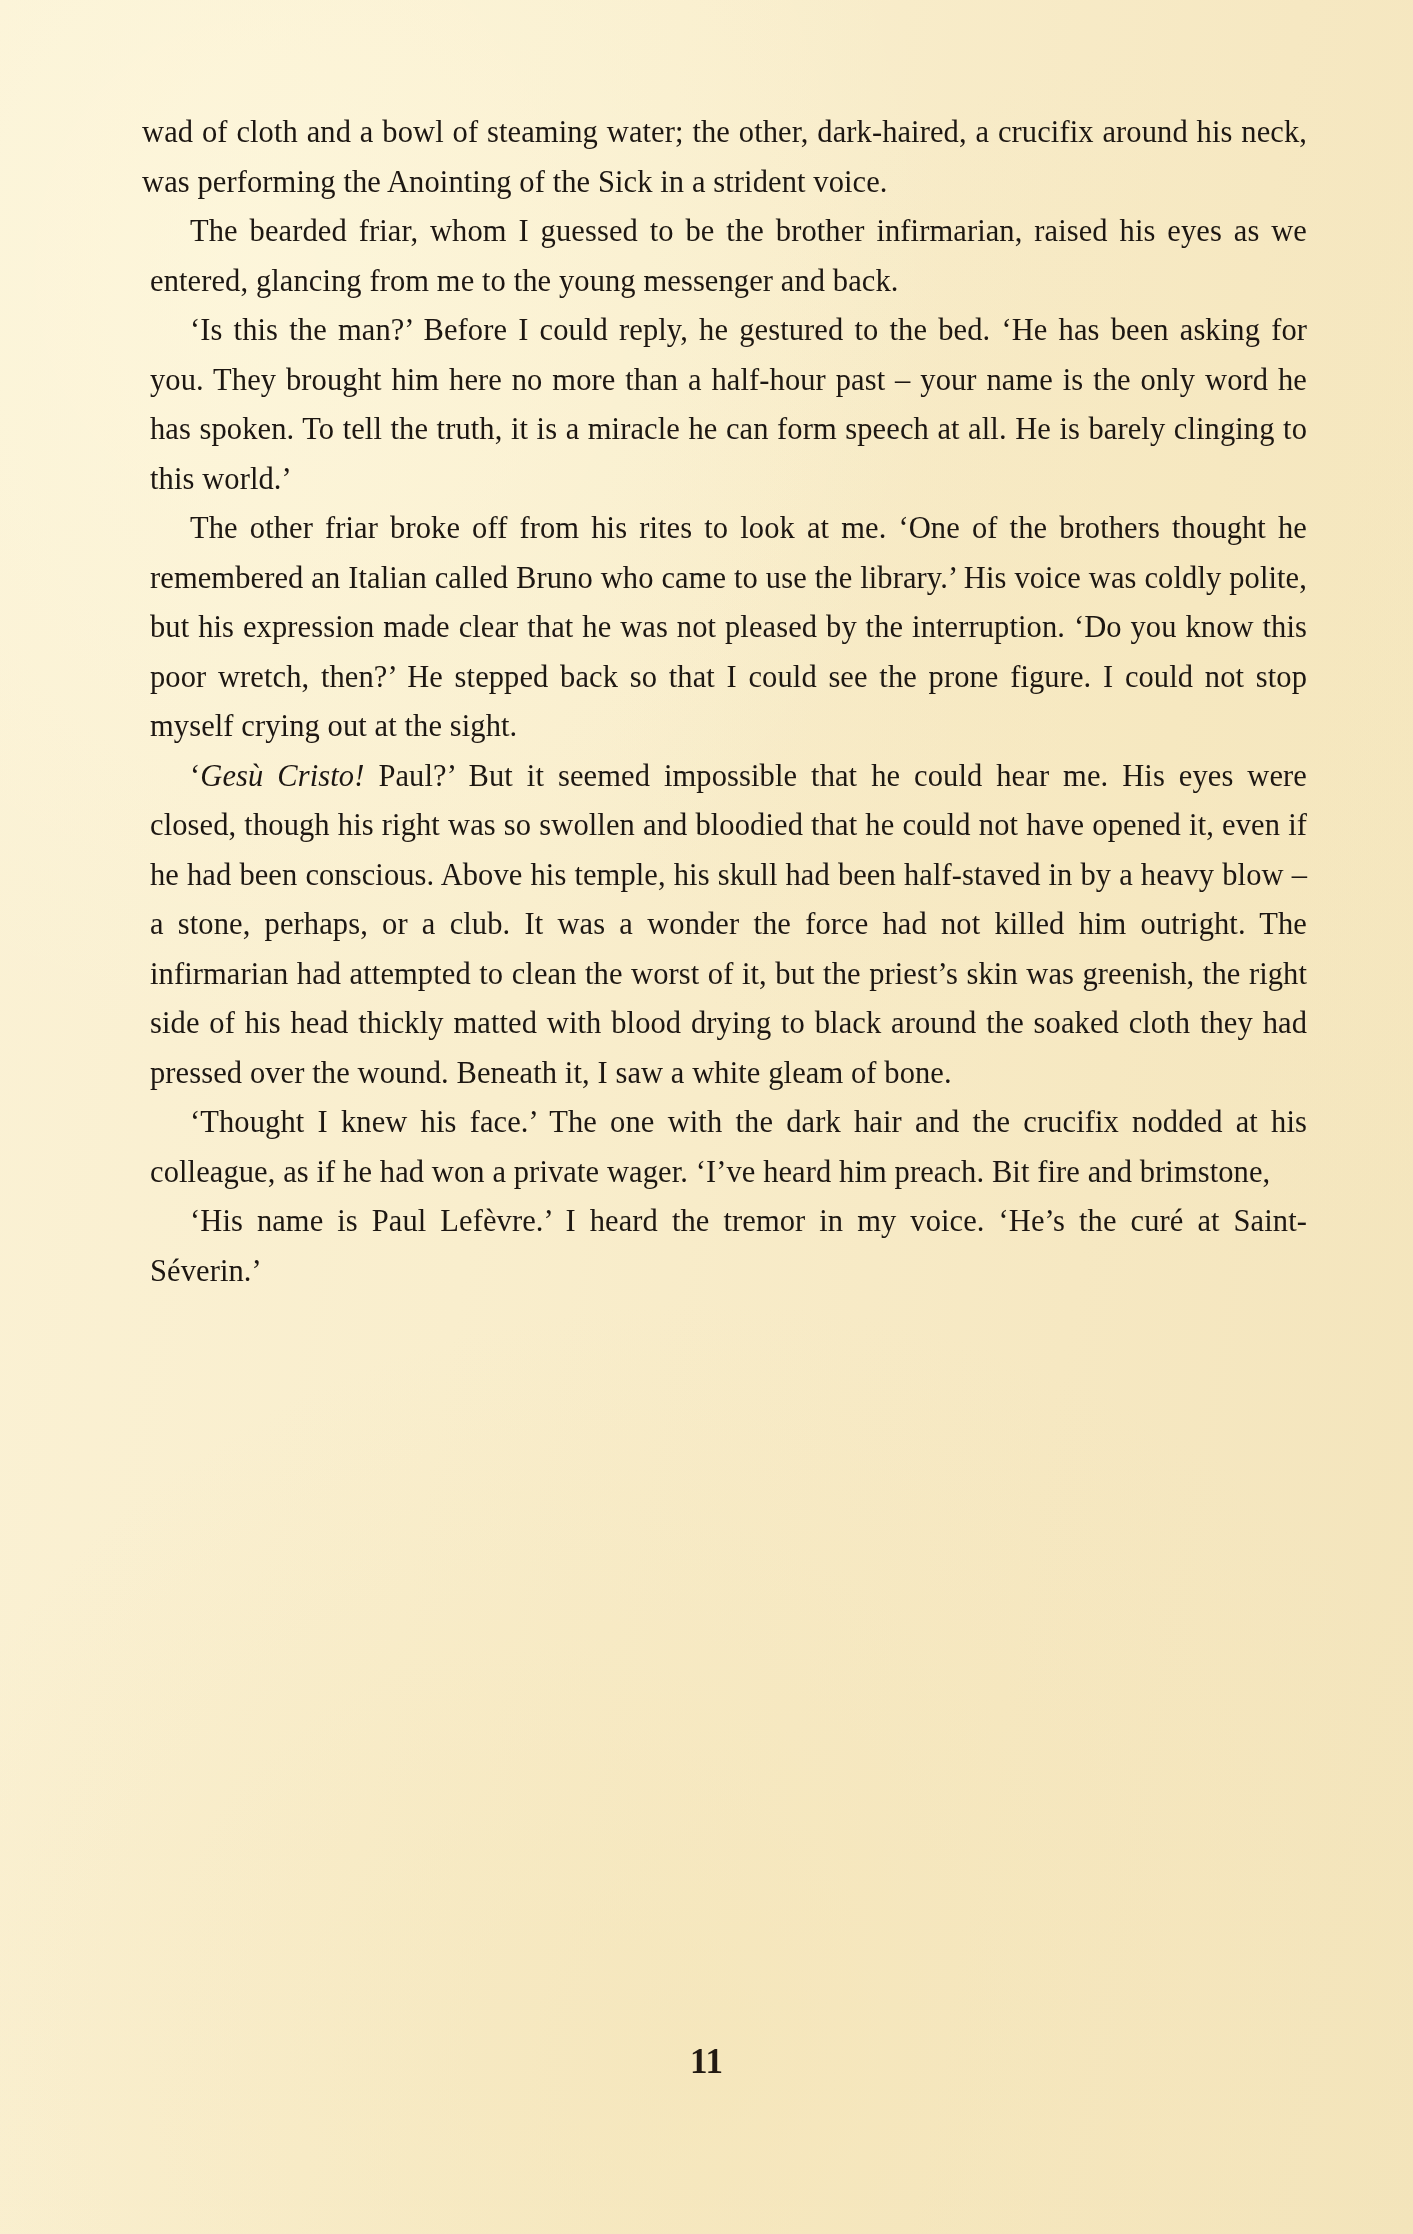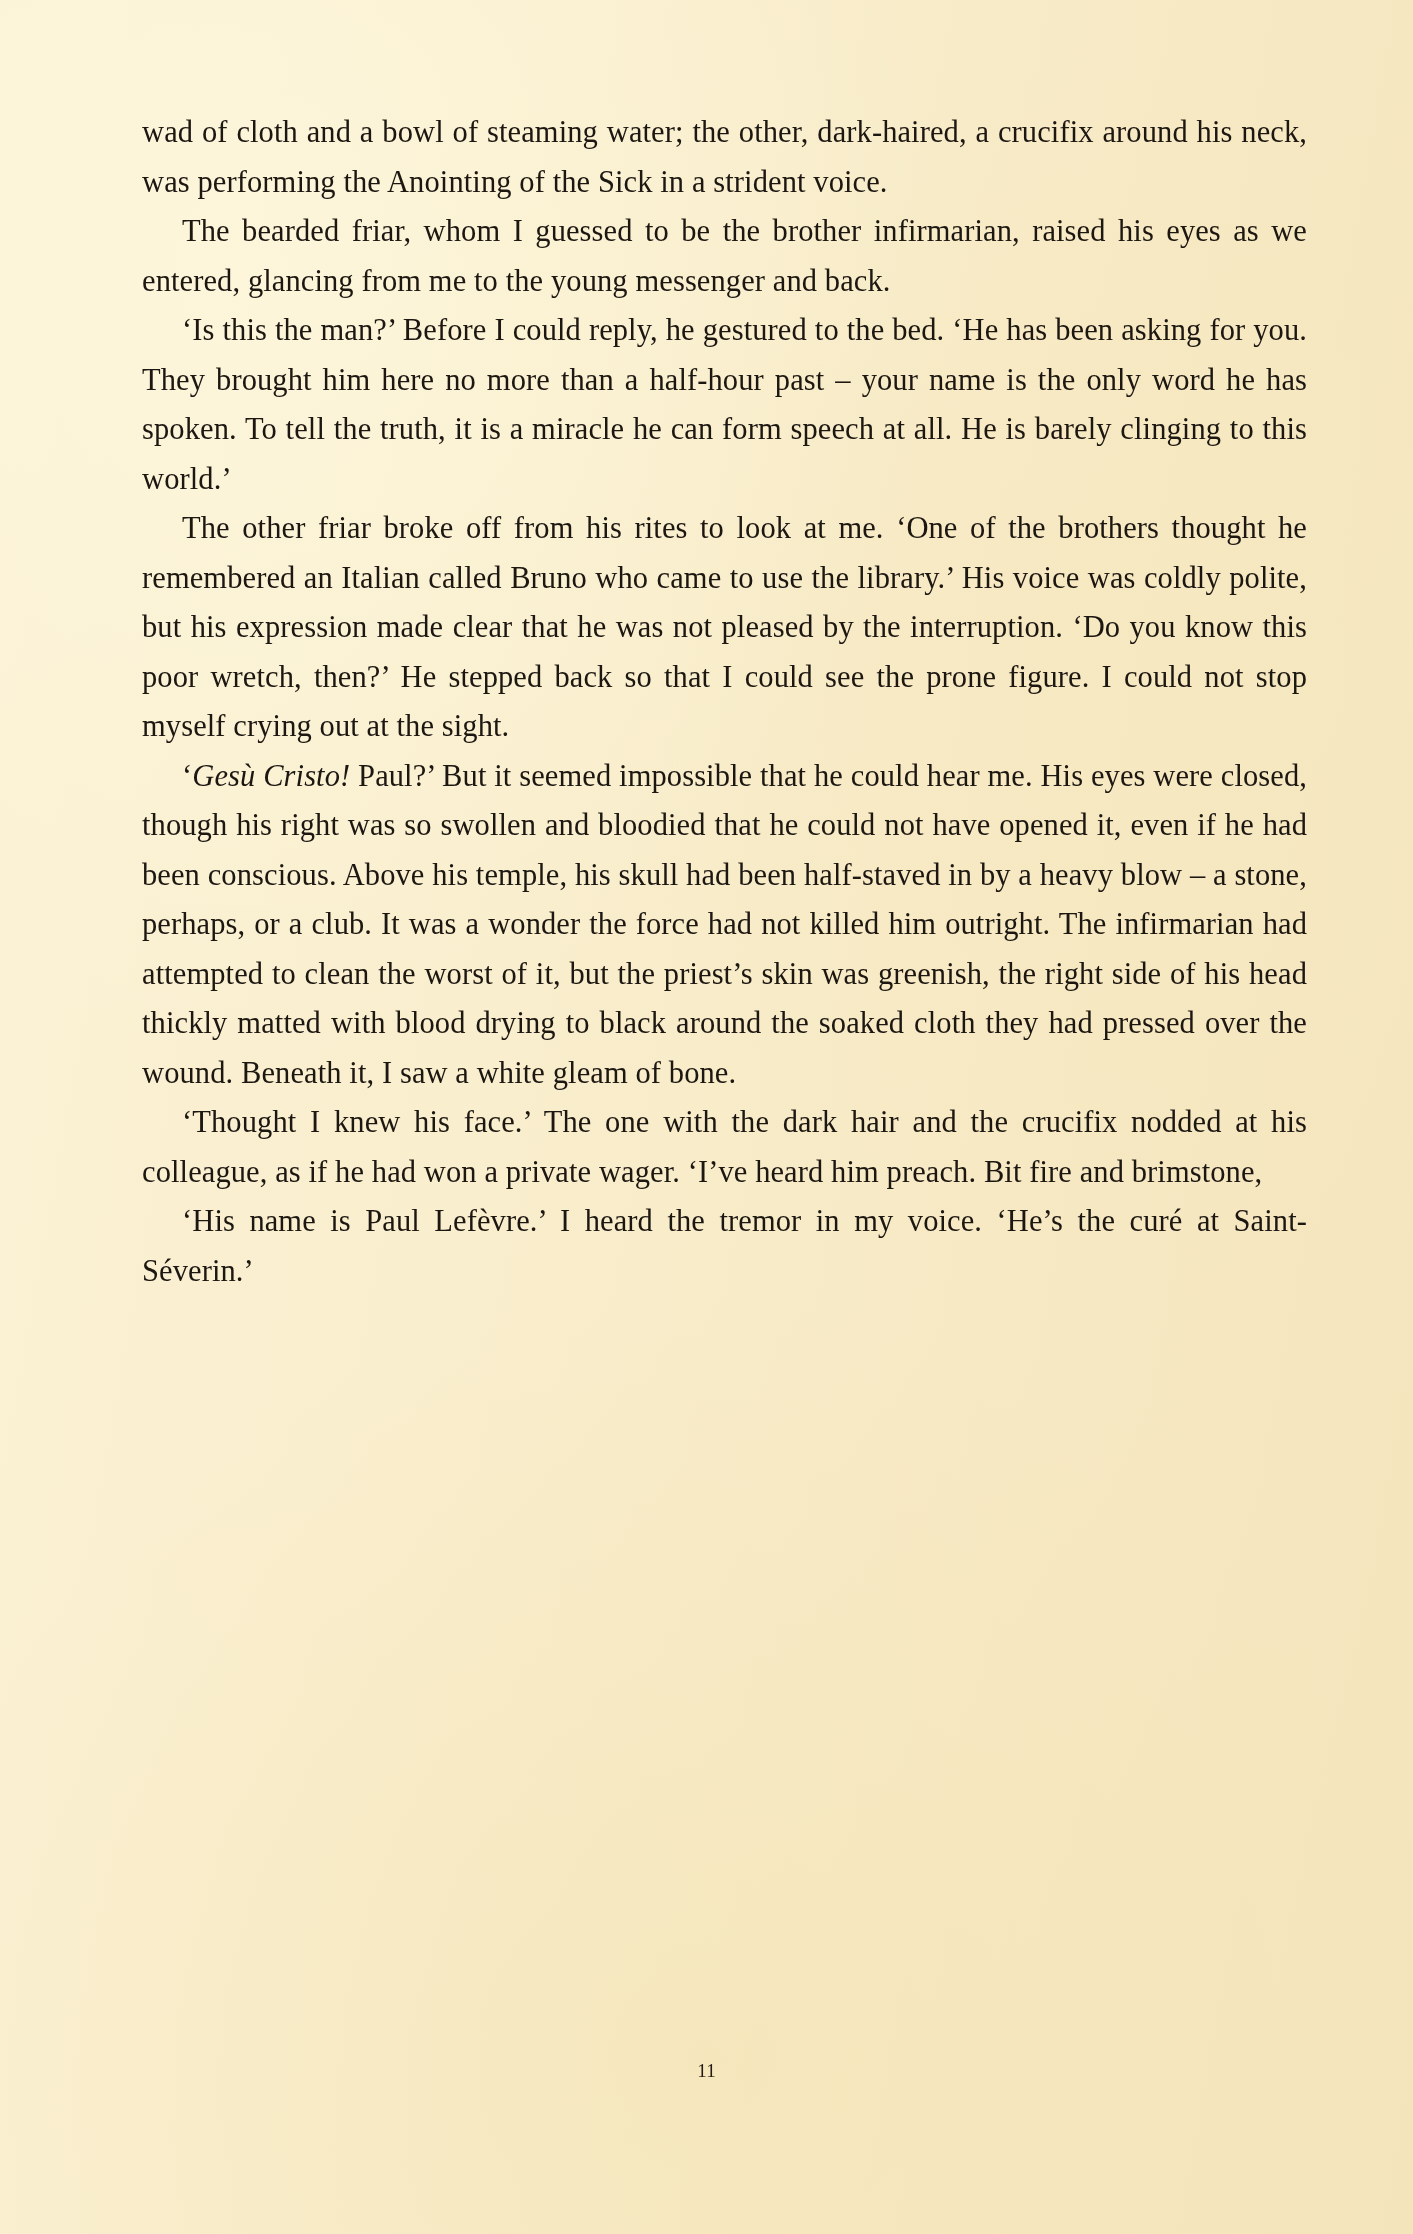"The bearded friar, whom I" .body-text p.indent { margin-left: none -> 8px }
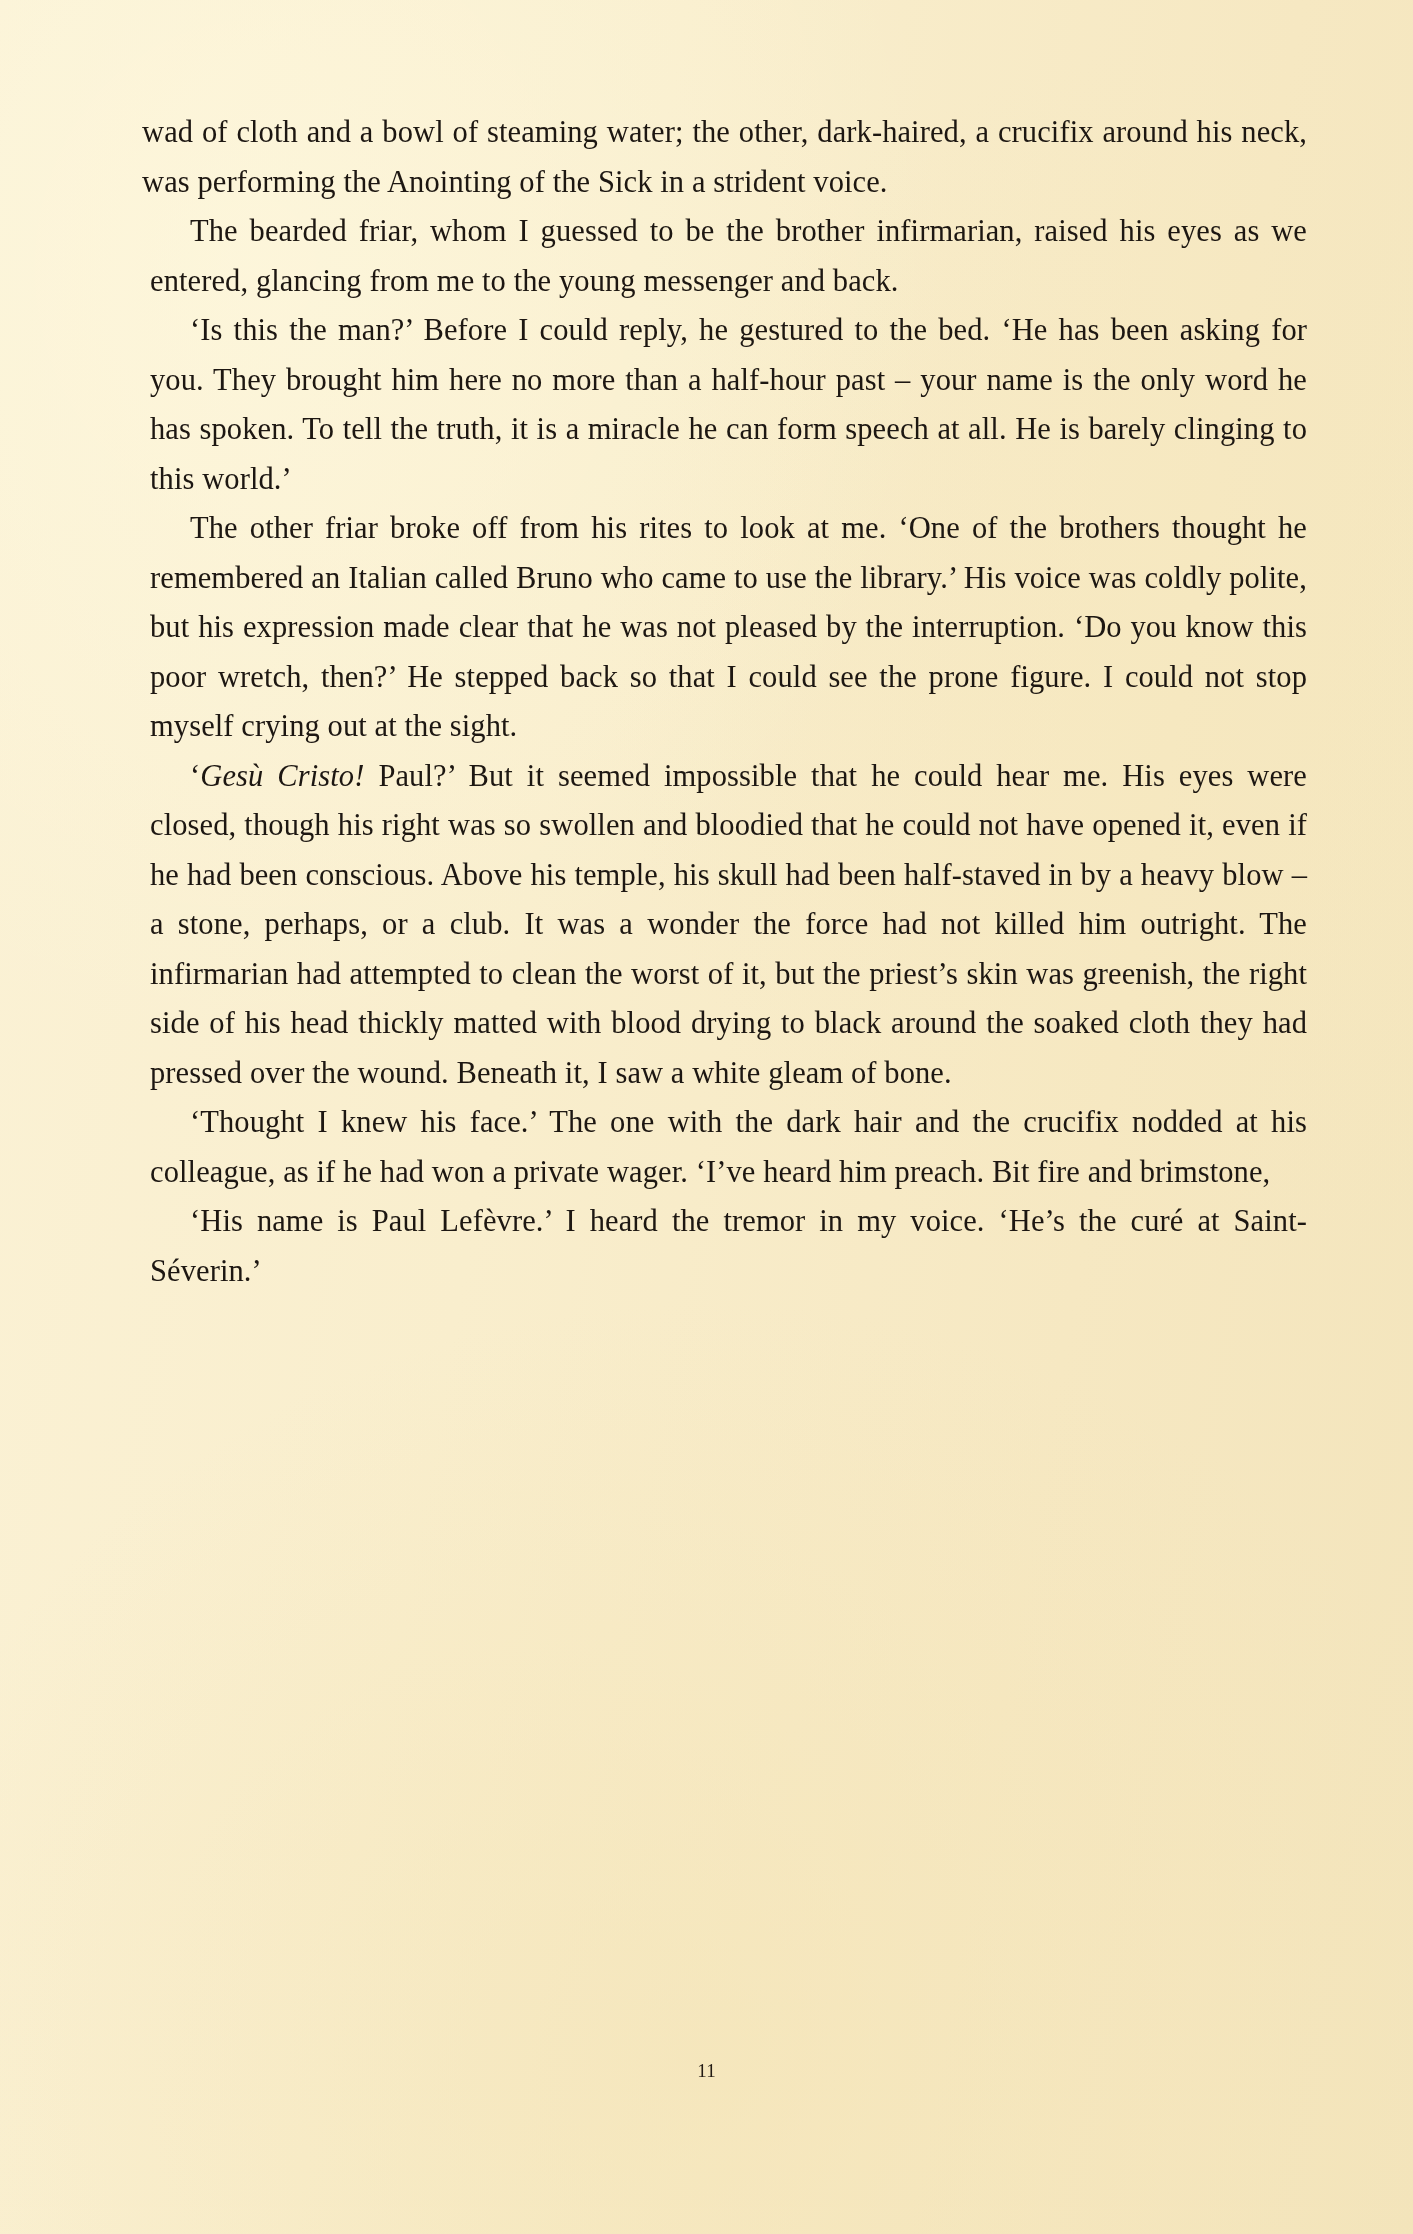"11" .folio { font-size: 19px -> 35px; font-weight: none -> bold }
